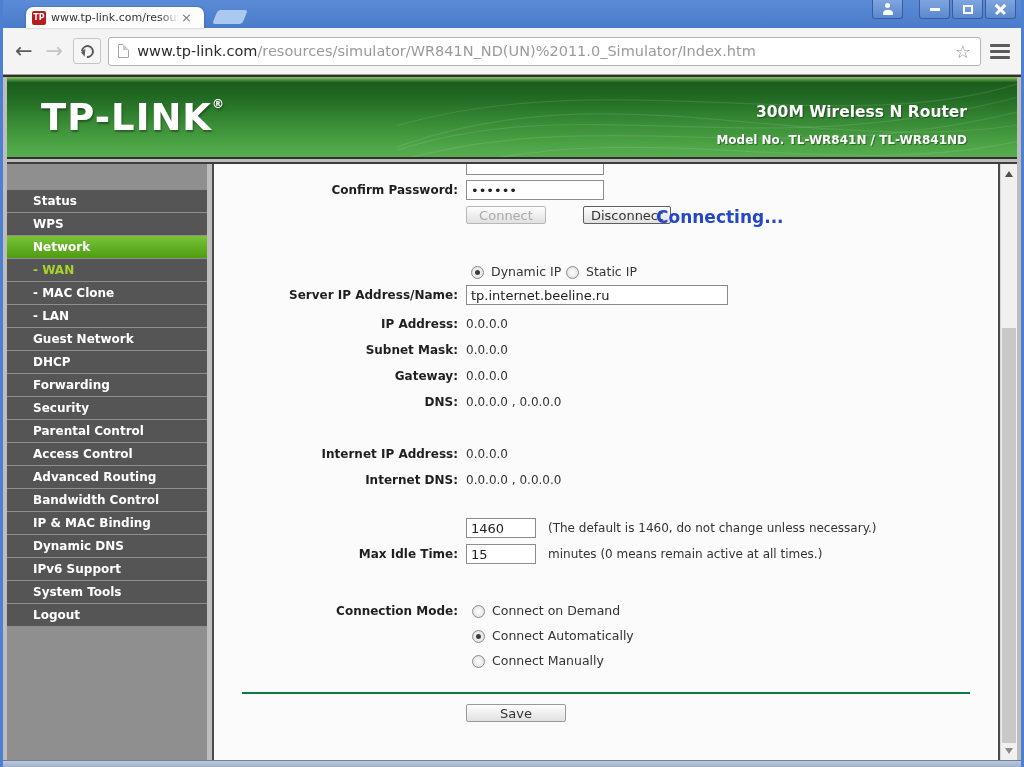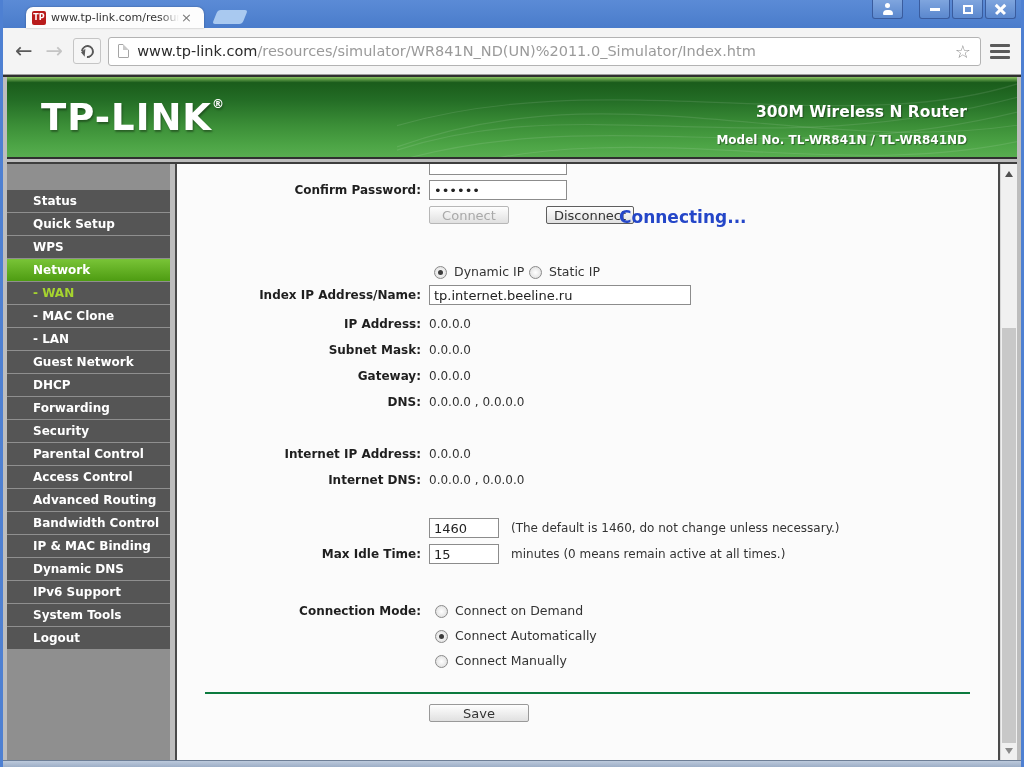"Status" .sidebar { width: 163px -> 200px }
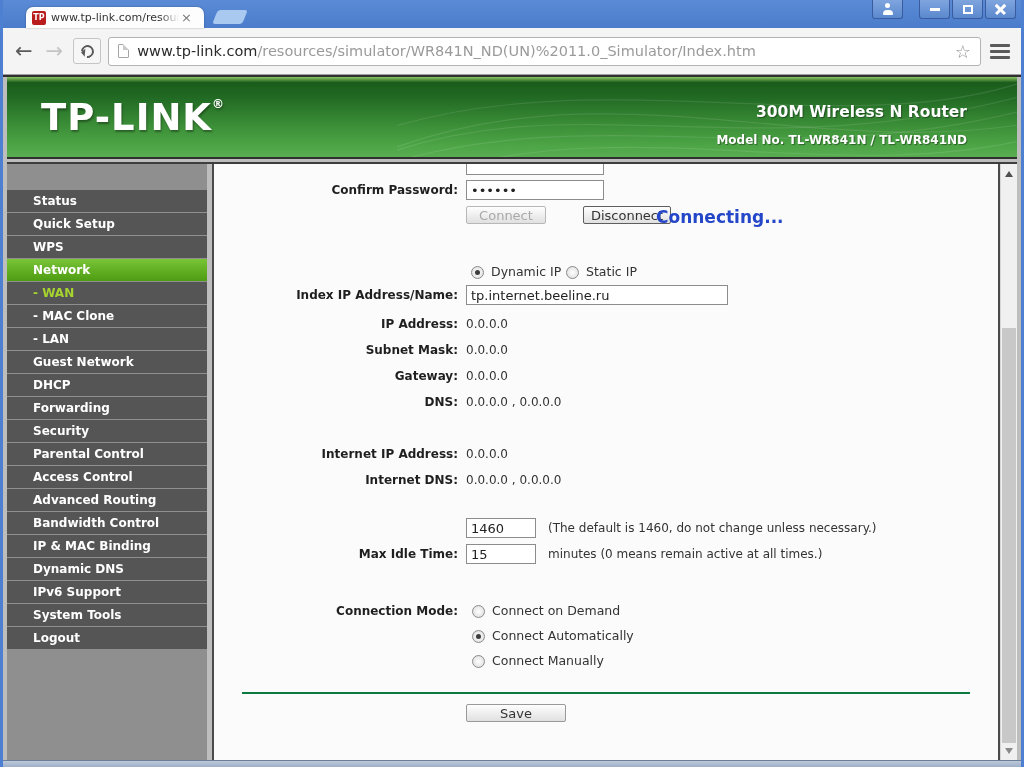"Quick Setup" div.menu-item { html: <div>Quick Setup</div> -> none }
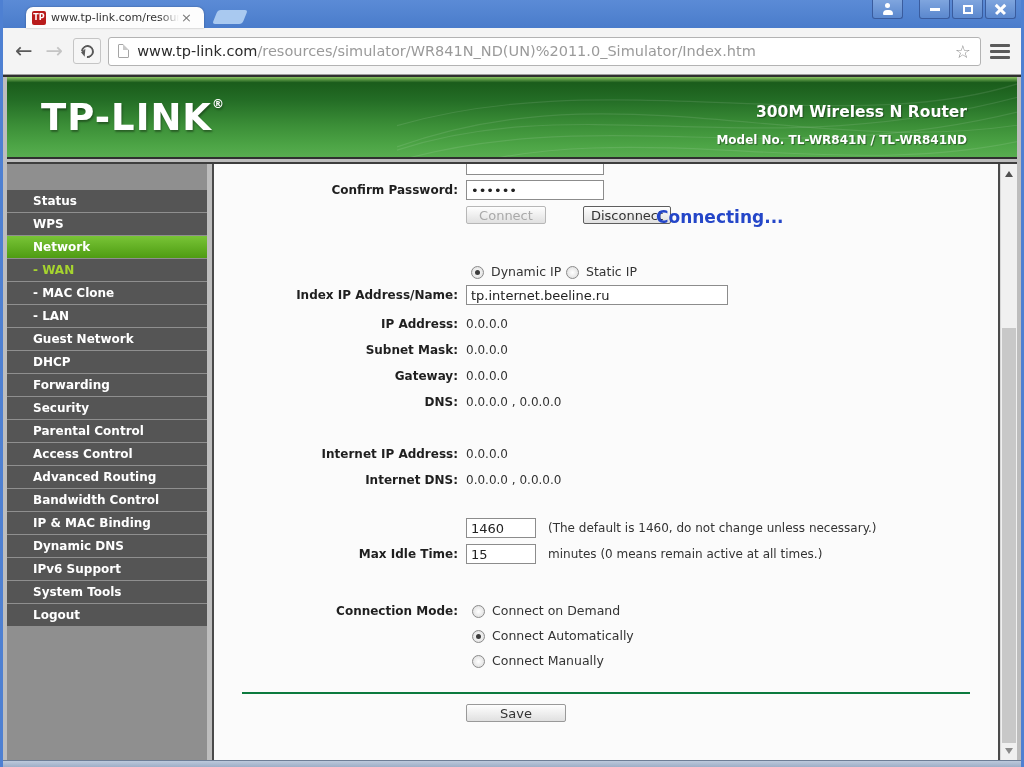"Index IP Address/Name:" div.flabel { text: Index -> Server }
